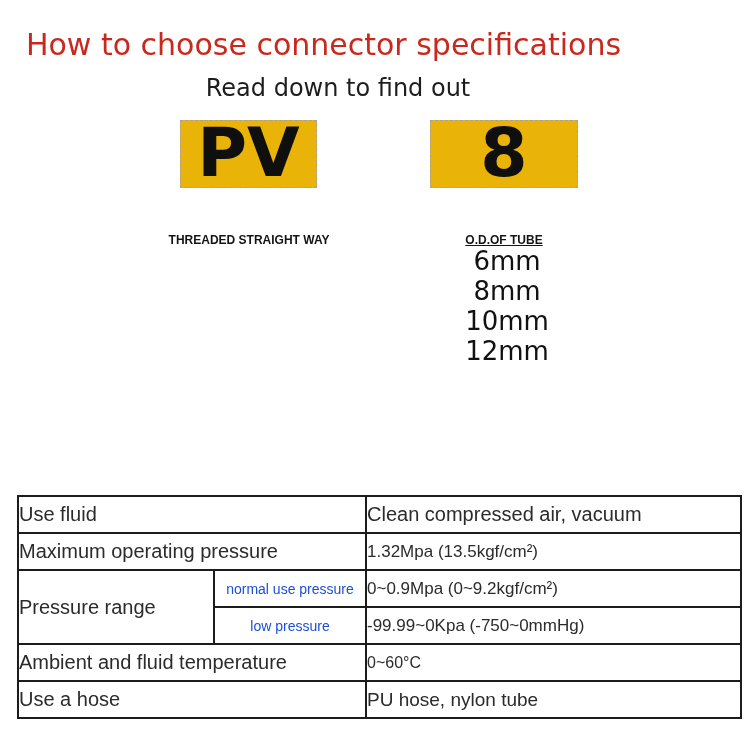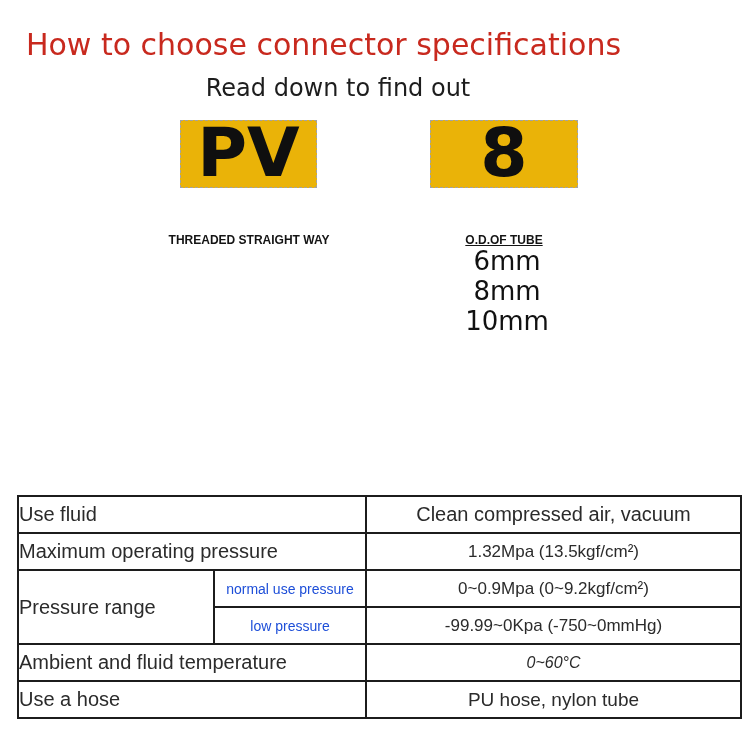"12mm" div.size-item { html: none -> <div>12mm</div> }
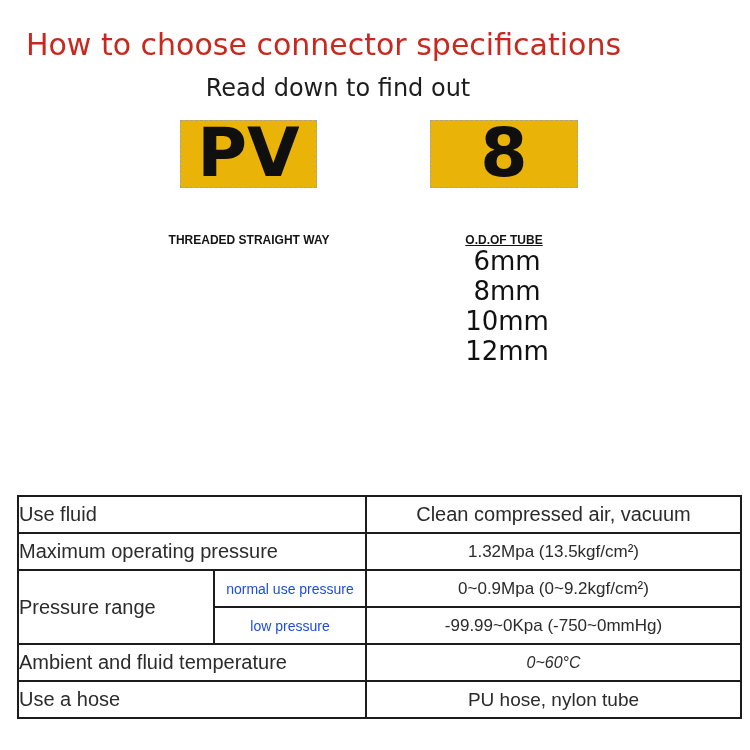"Clean compressed air, vacuum" td.c-val { text-align: center -> none }
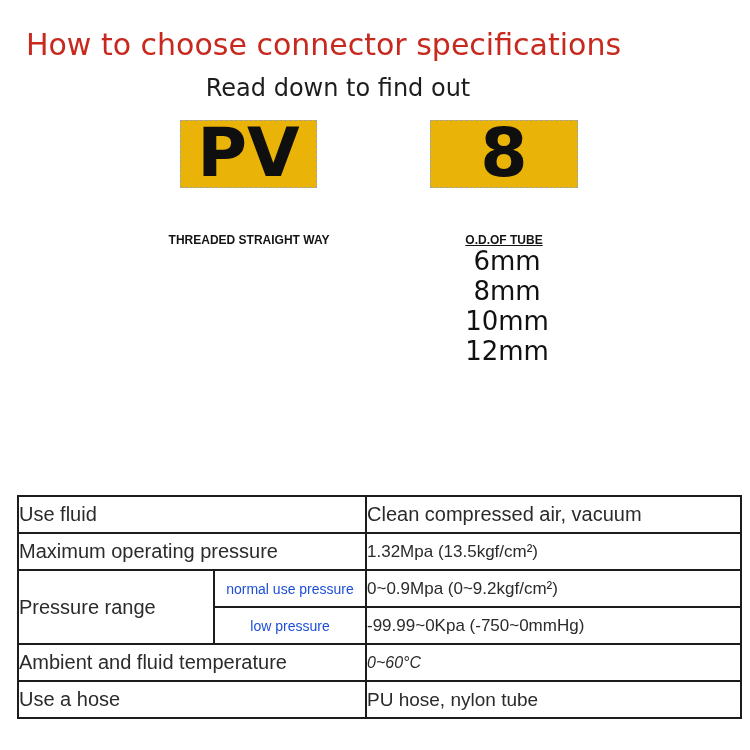"0~60°C" .val-sm { font-style: italic -> none }
